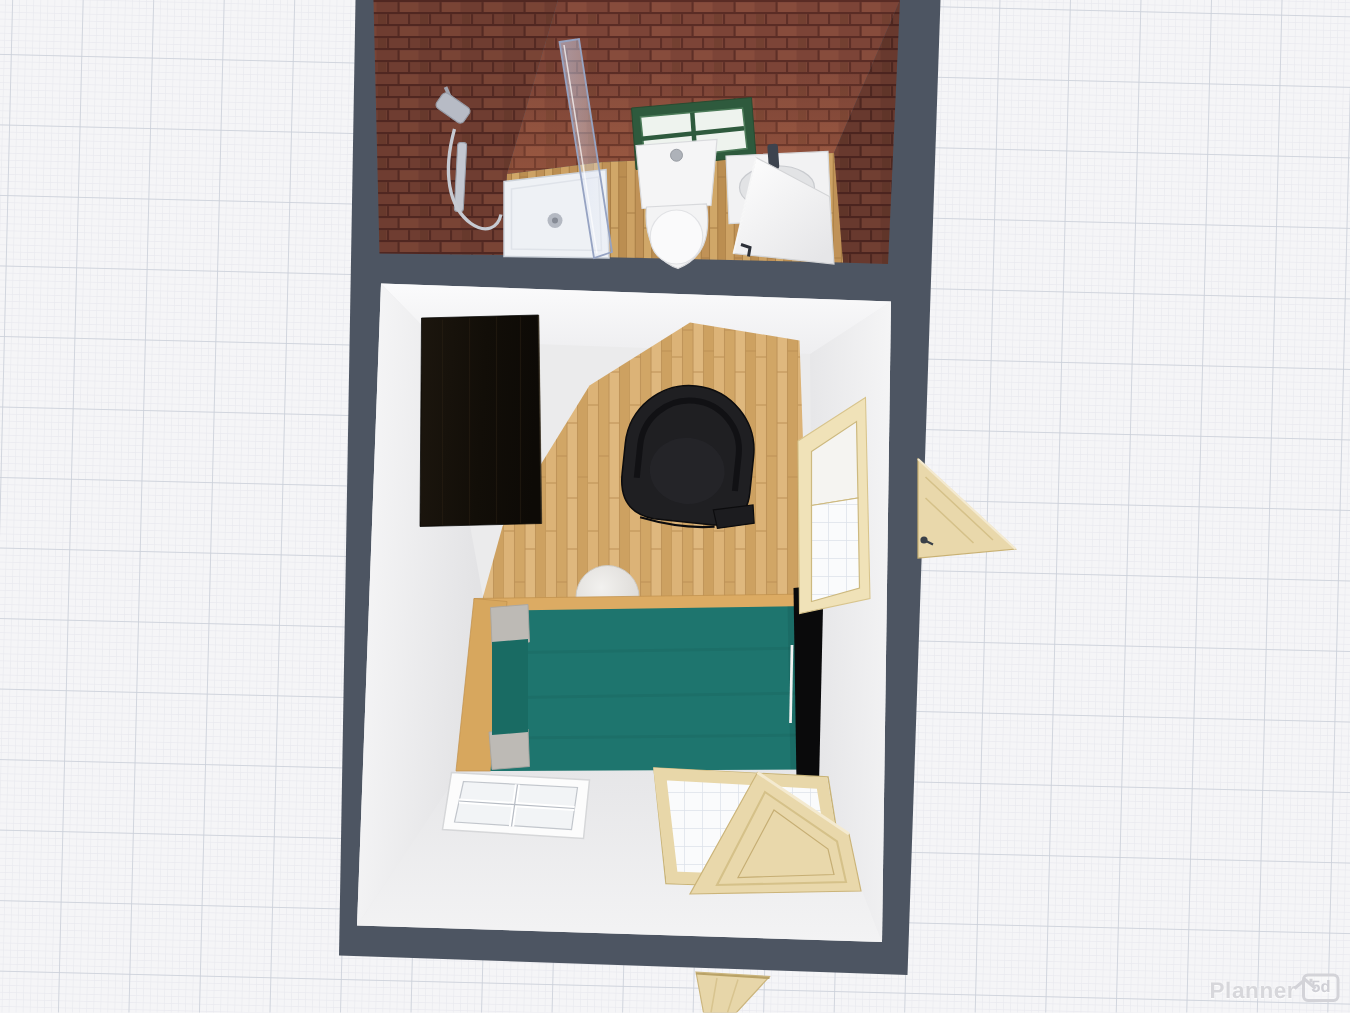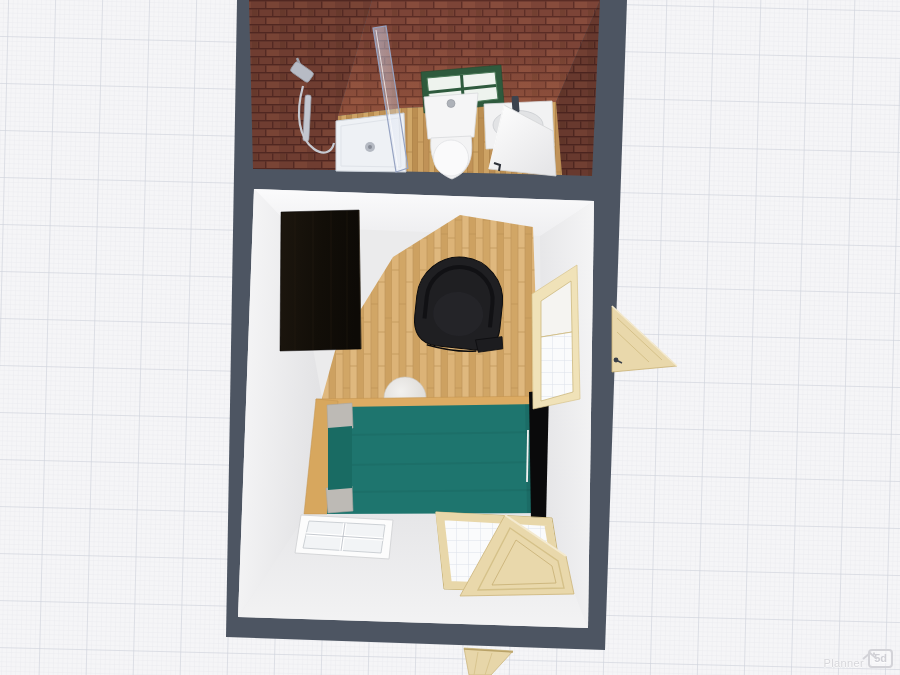"Planner" .wm-text { font-size: 11px -> 15px; font-weight: normal -> bold }
